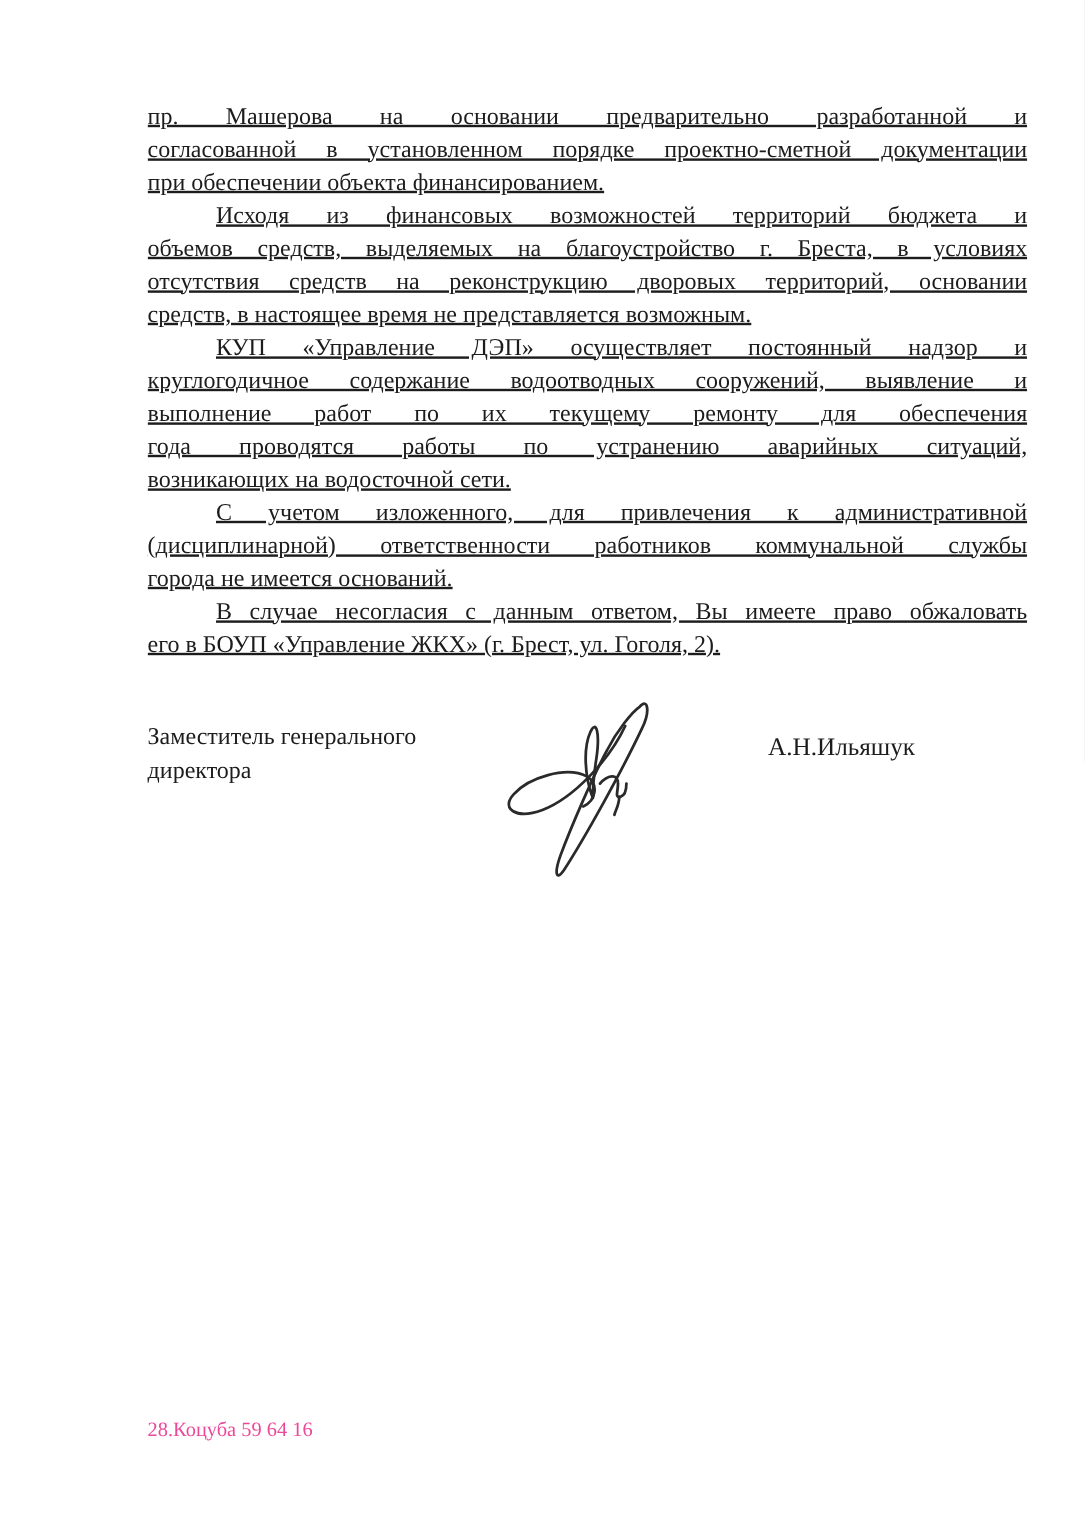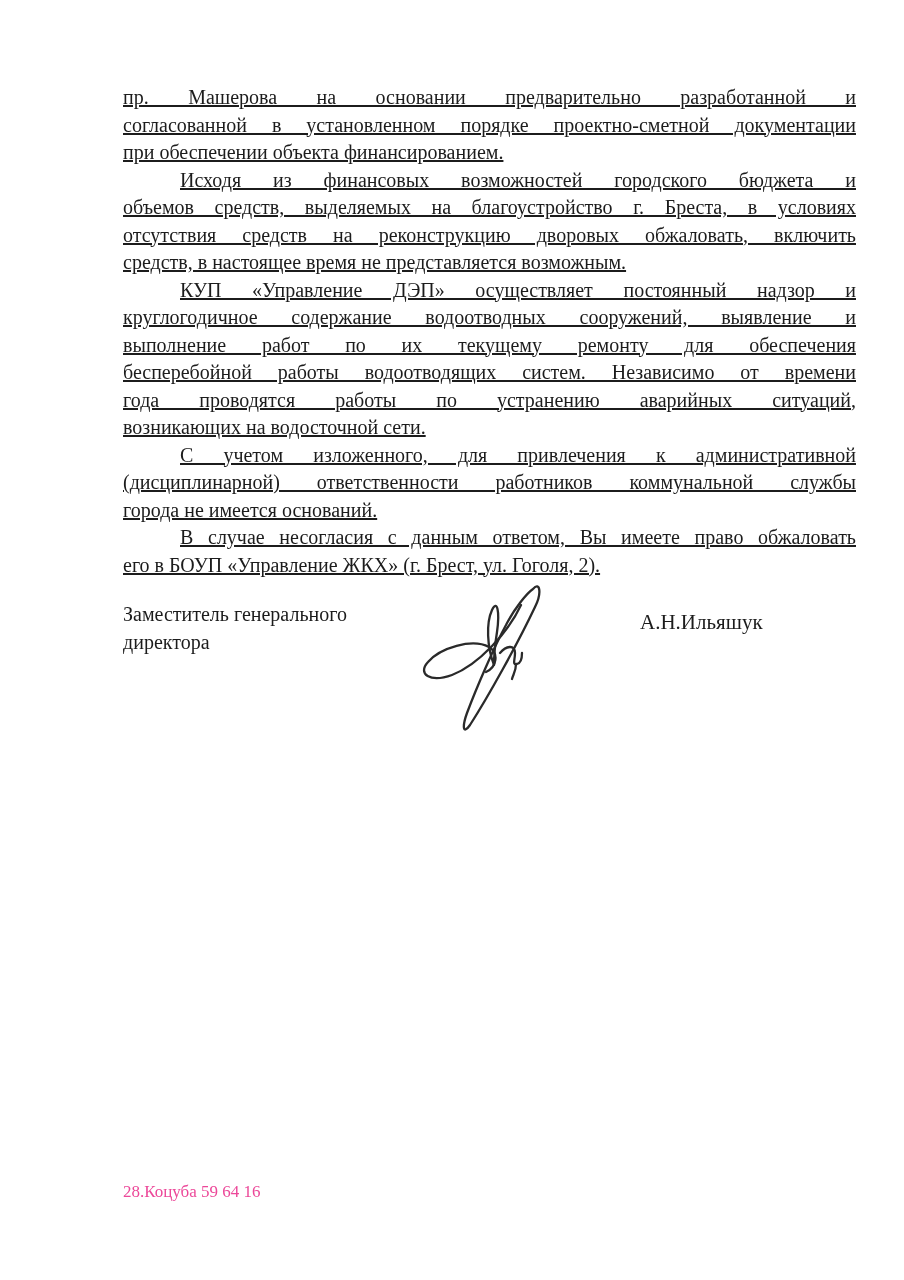"Исходя из финансовых возможностей" div.line { text: городского -> территорий }
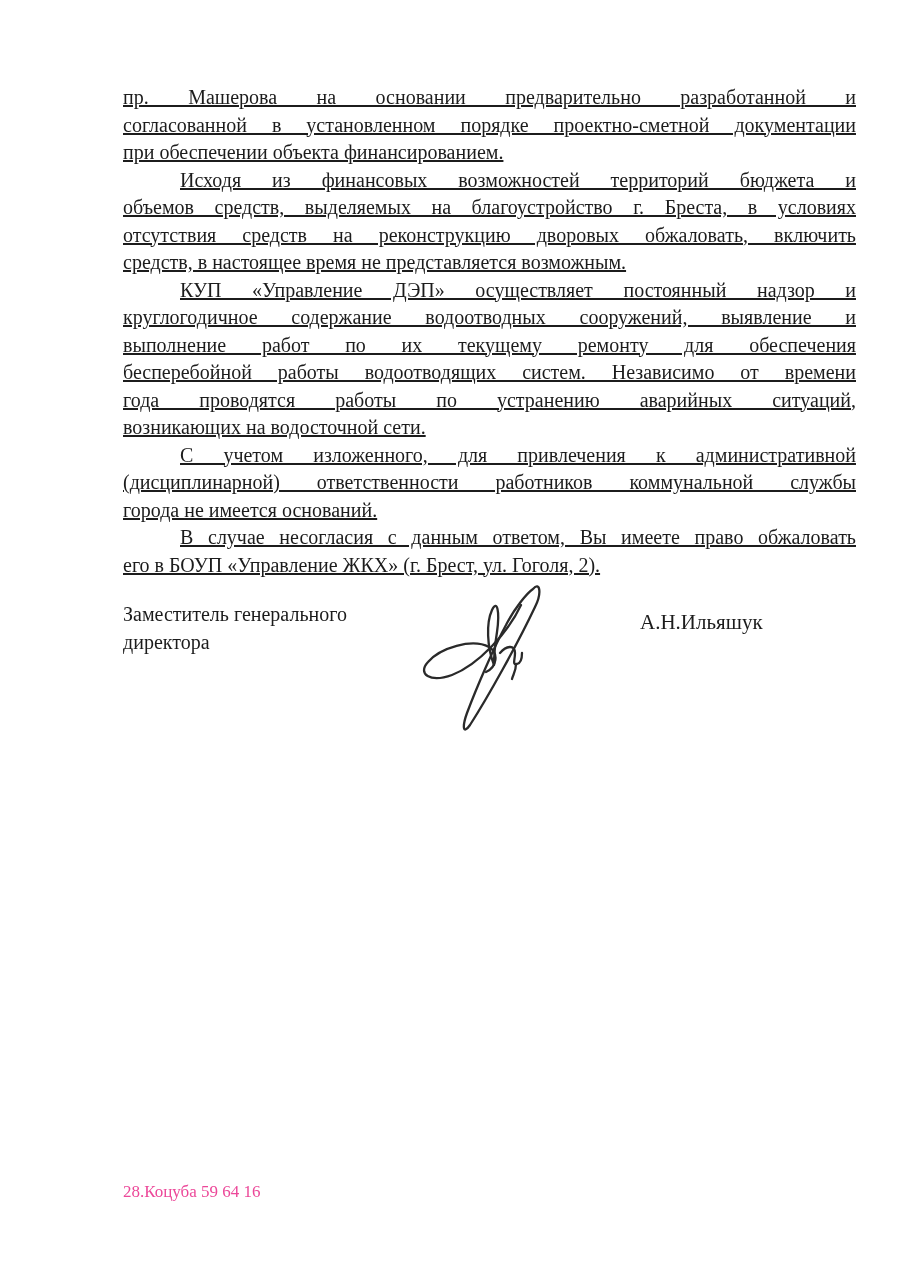"отсутствия средств на реконструкцию" div.line { text: обжаловать, включить -> территорий, основании }
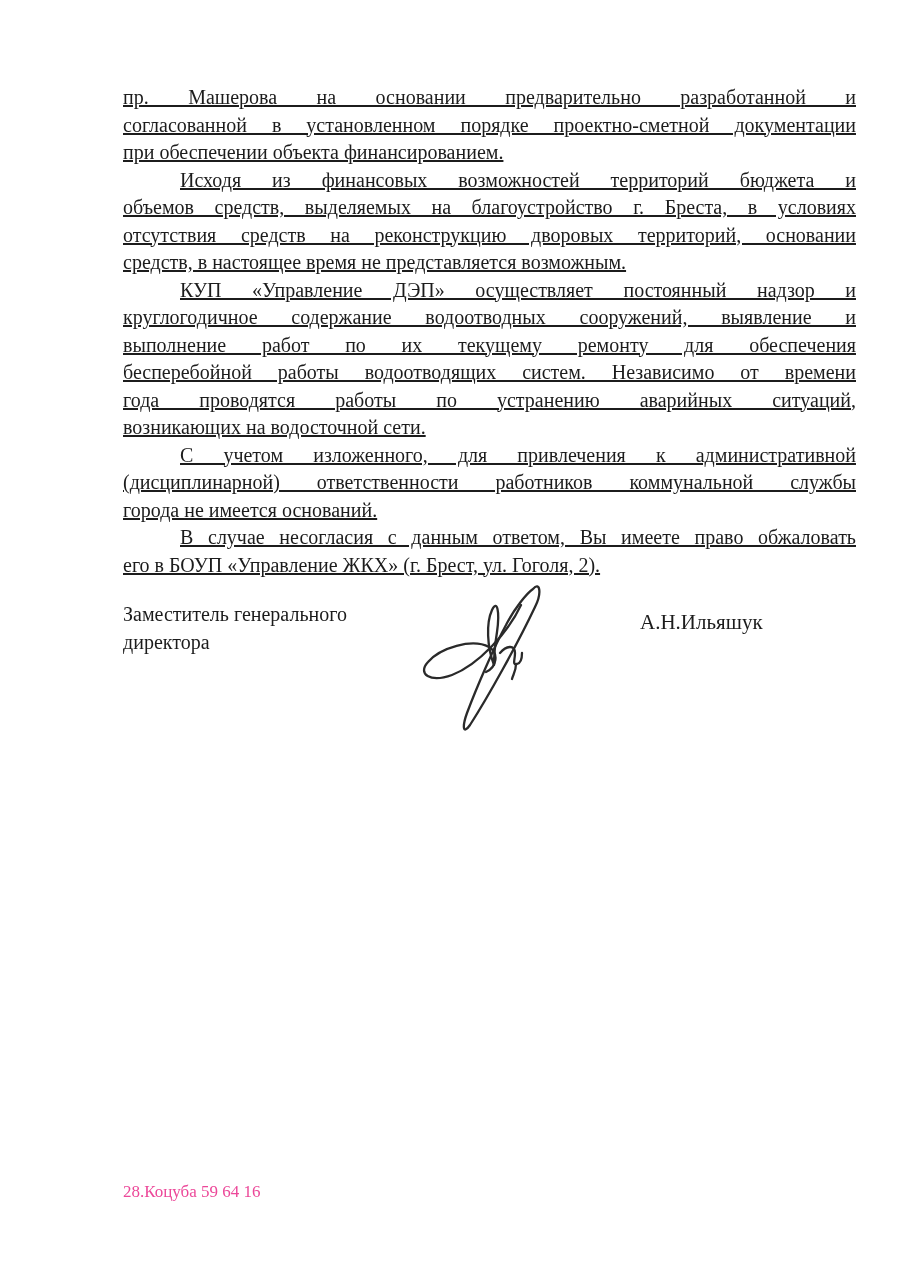"бесперебойной работы водоотводящих" div.line { html: <div>бесперебойной работы водоотводящих систем. Независимо от времени</div> -> none }
